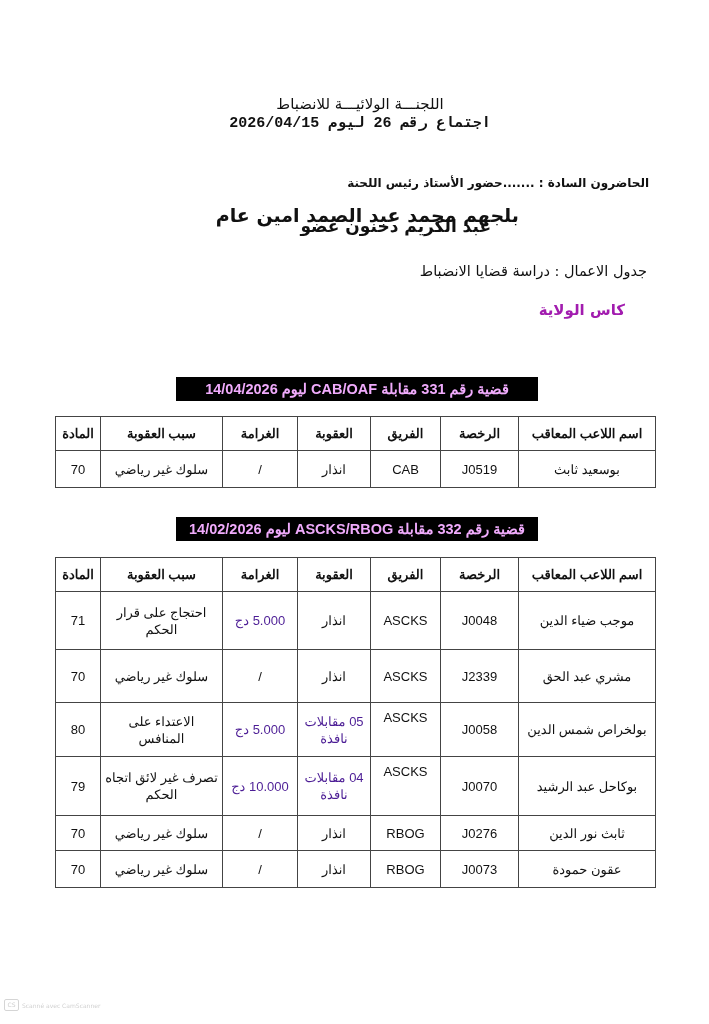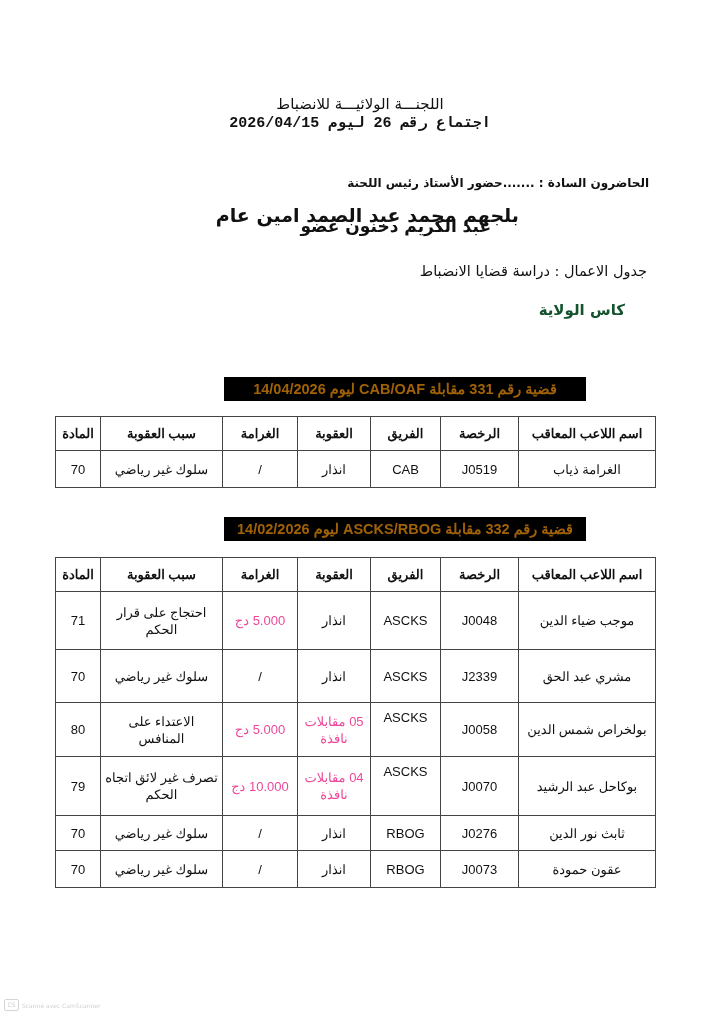"كاس الولاية" .cup { color: #14532d -> #a21caf }
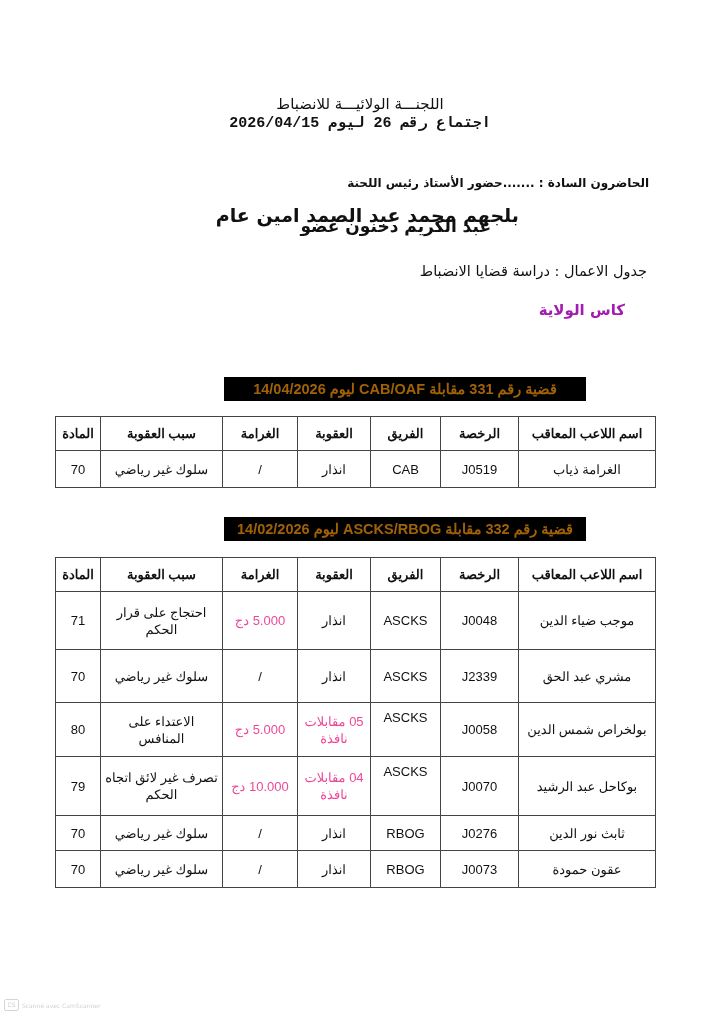"قضية رقم 331 مقابلة CAB/OAF" .case-banner { color: #a16207 -> #f0abfc; margin-left: 48px -> none }
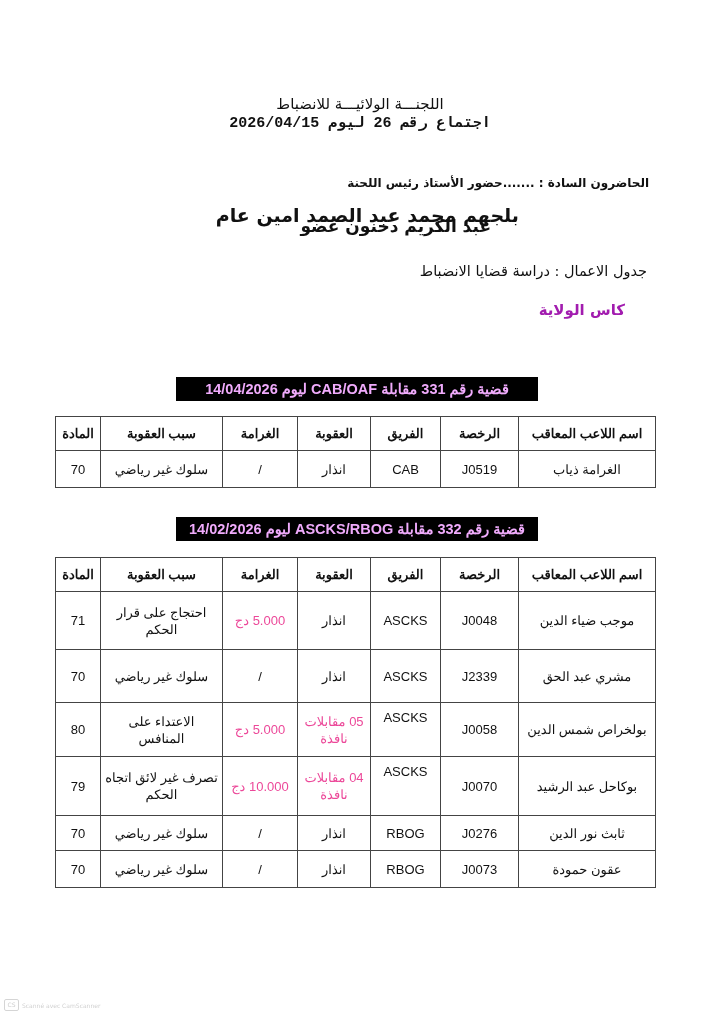"الغرامة ذياب" td.name { text: الغرامة ذياب -> بوسعيد ثابث }
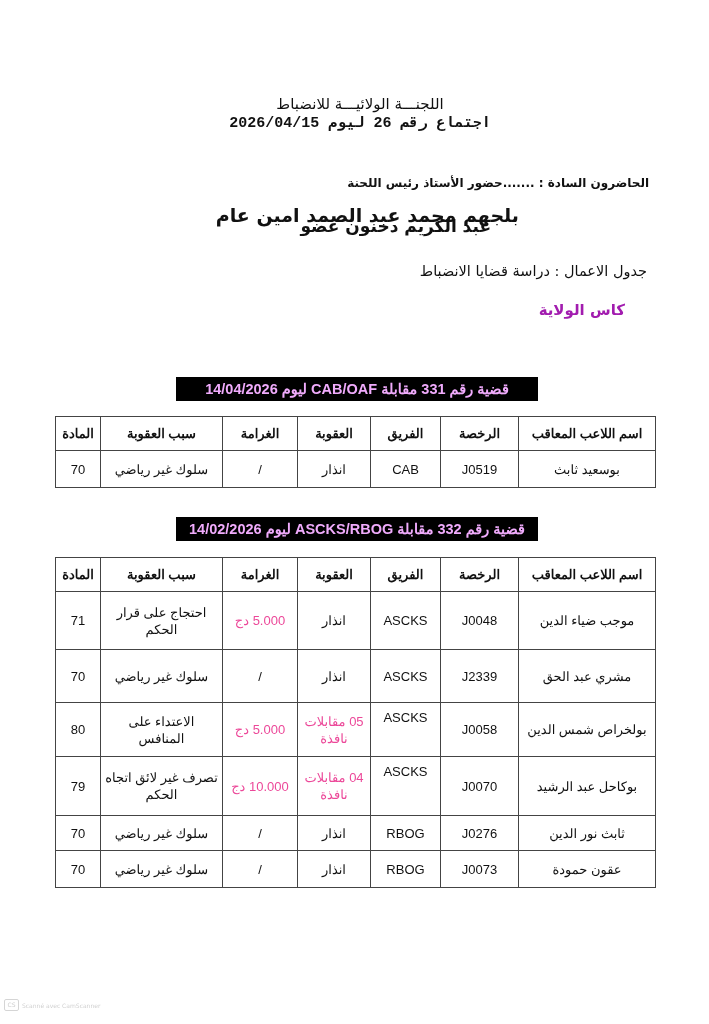"5.000 دج" .red { color: #ec4899 -> #4c1d95 }
